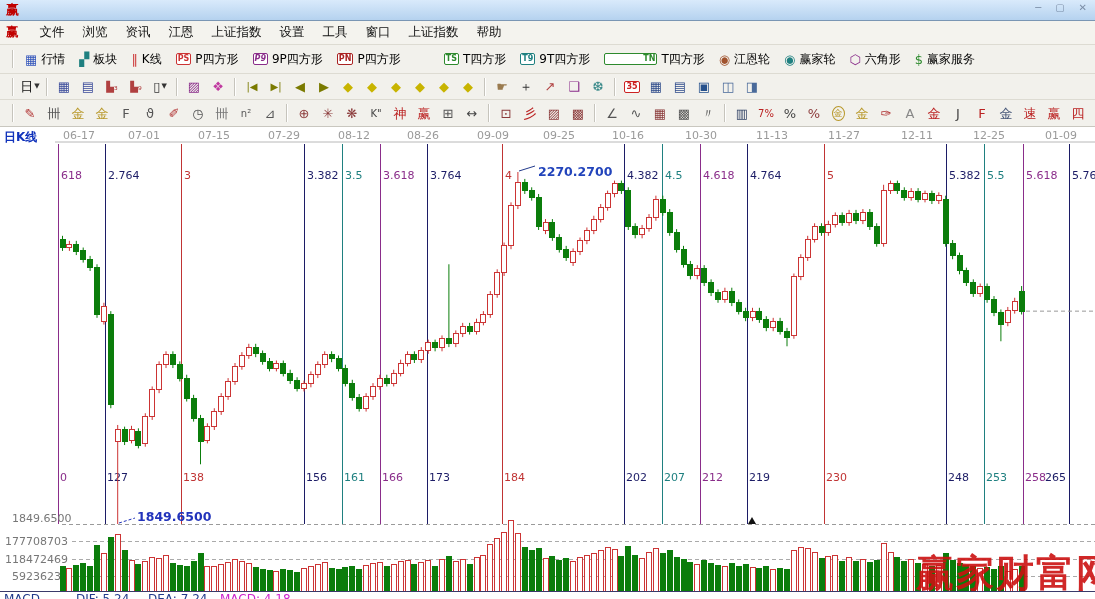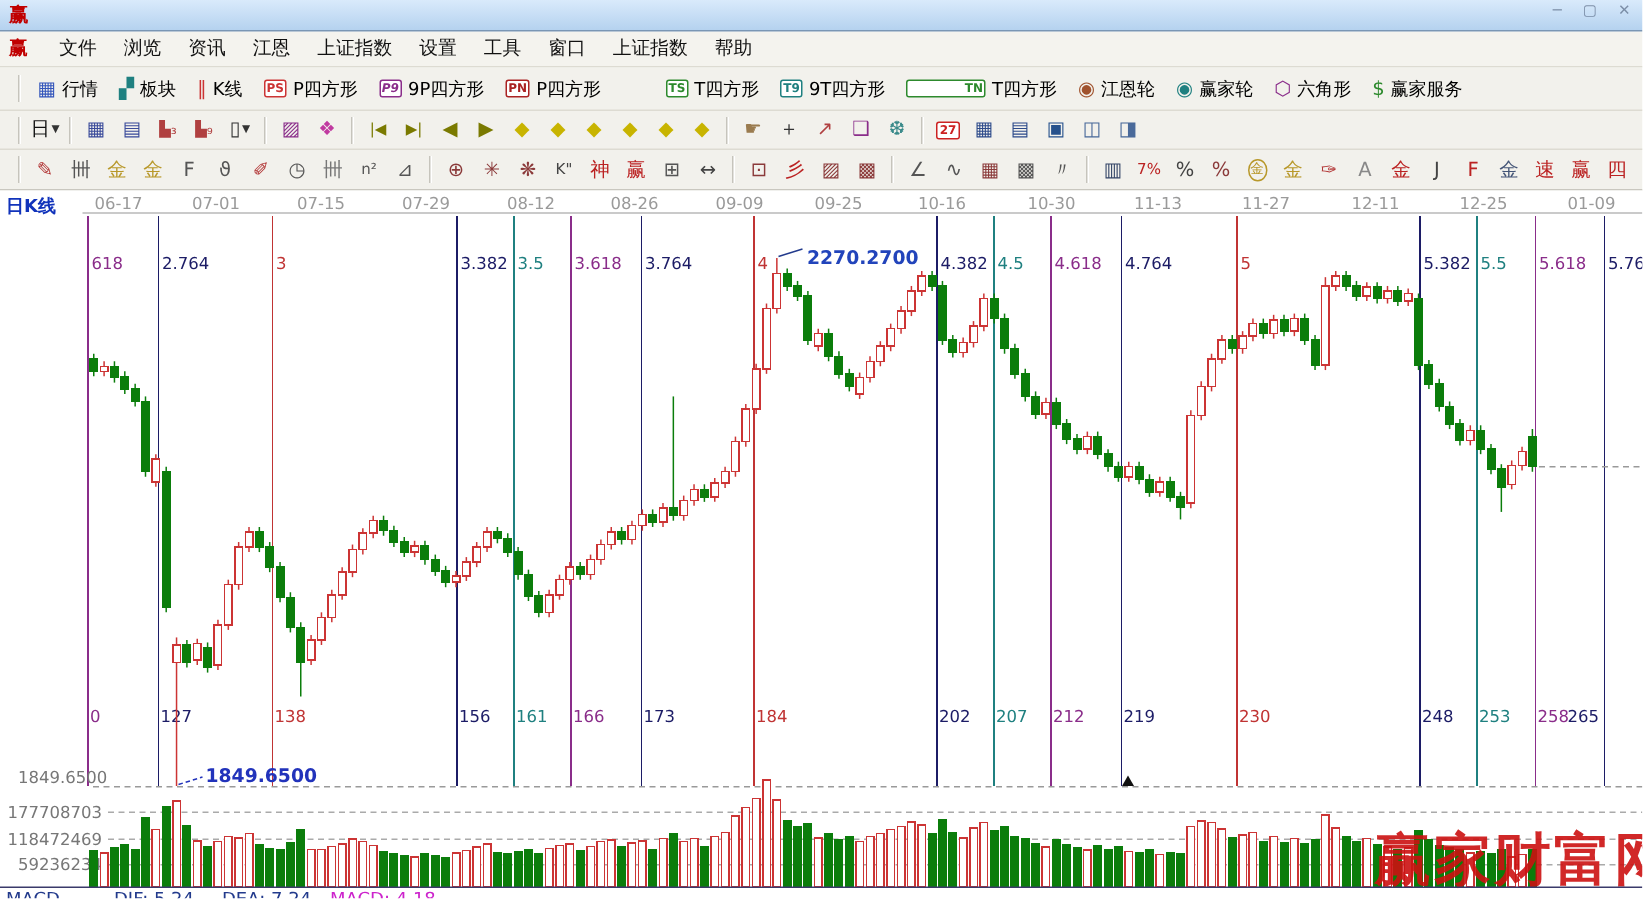"27" span.badge { text: 27 -> 35 }
